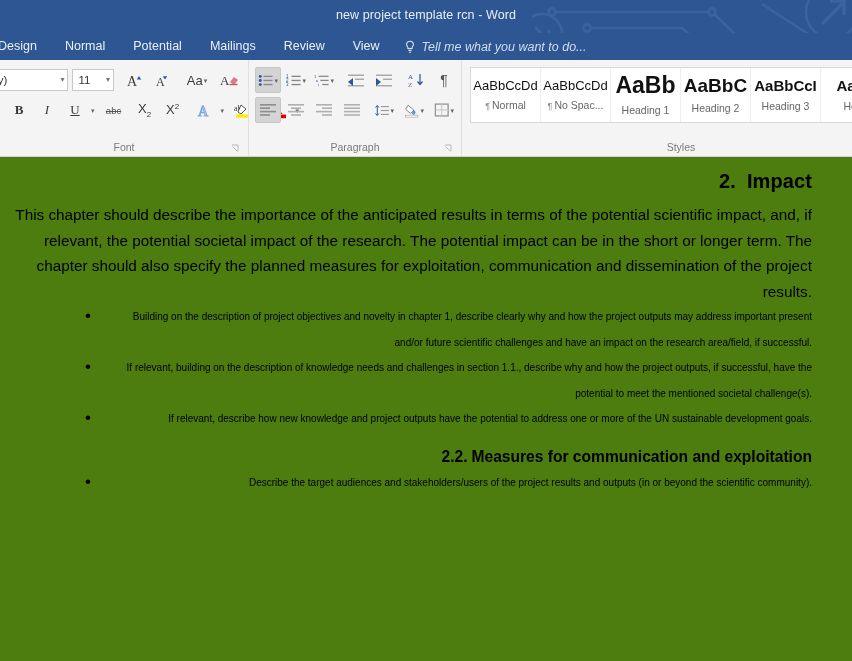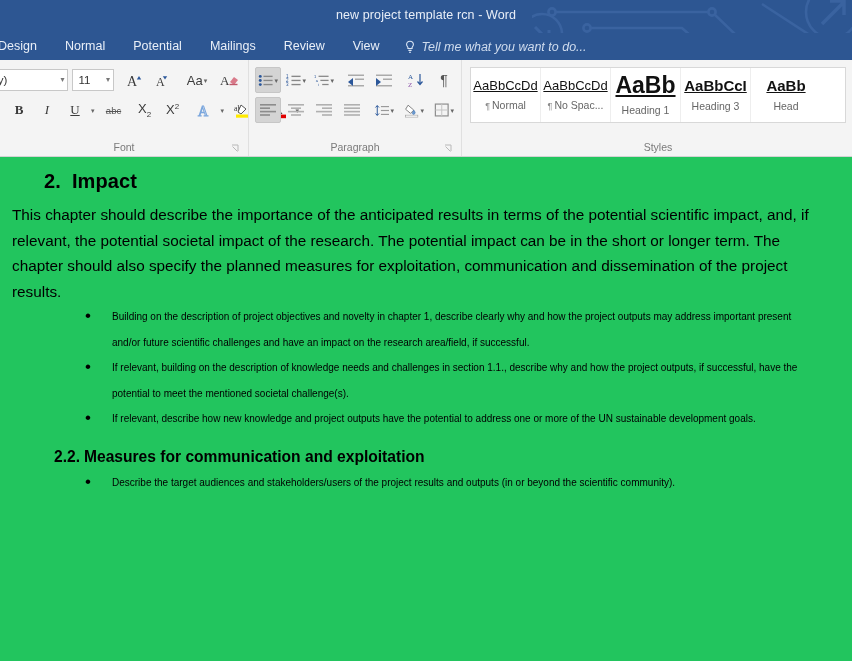"AaBbCcDd" .style-preview { text-decoration: underline -> none }
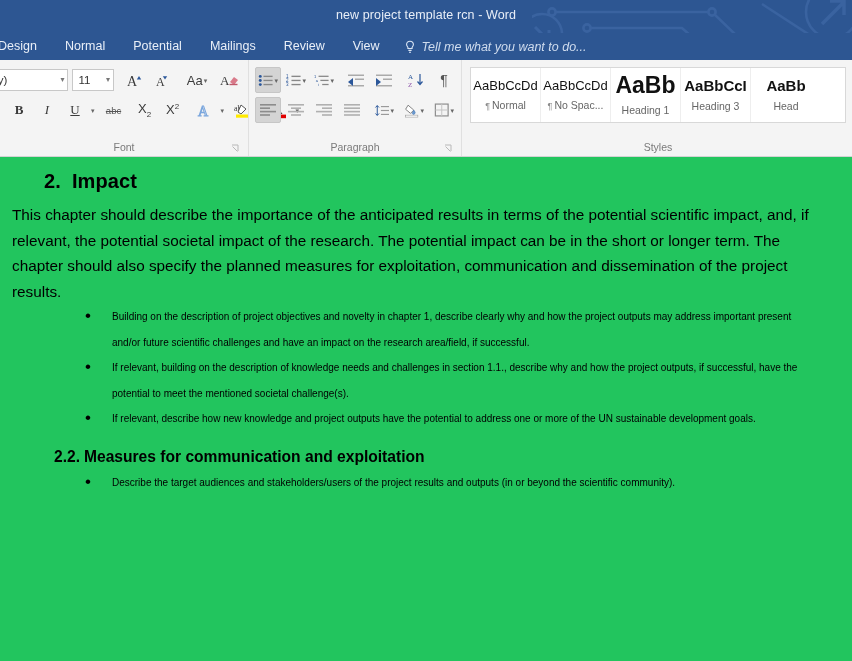"AaBbC" div.style-item { html: none -> <div> <span>AaBbC</span> <span>Heading 2</span> </div> }
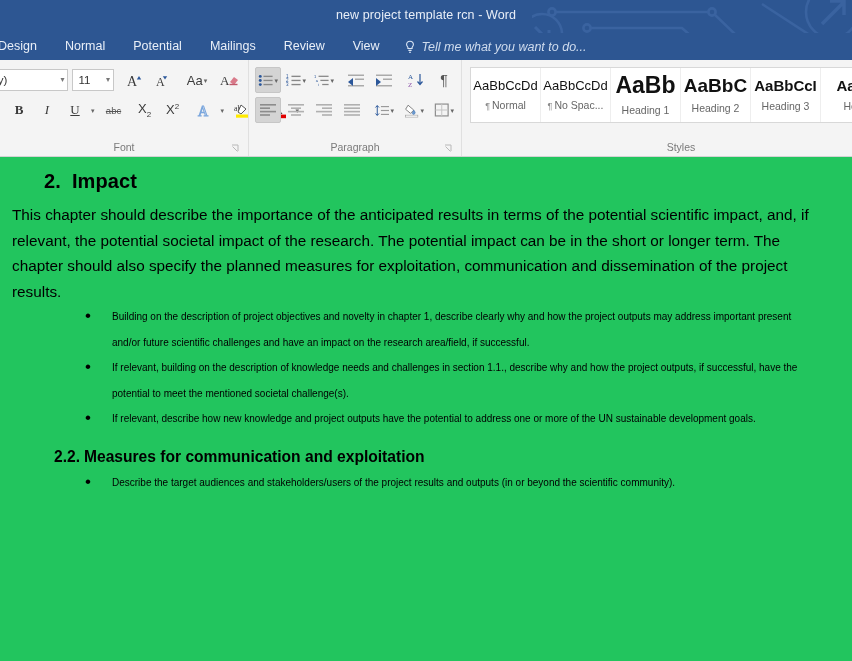"2. Impact" .doc { background: #22c55e -> #4d7c0f; text-align: none -> right }
